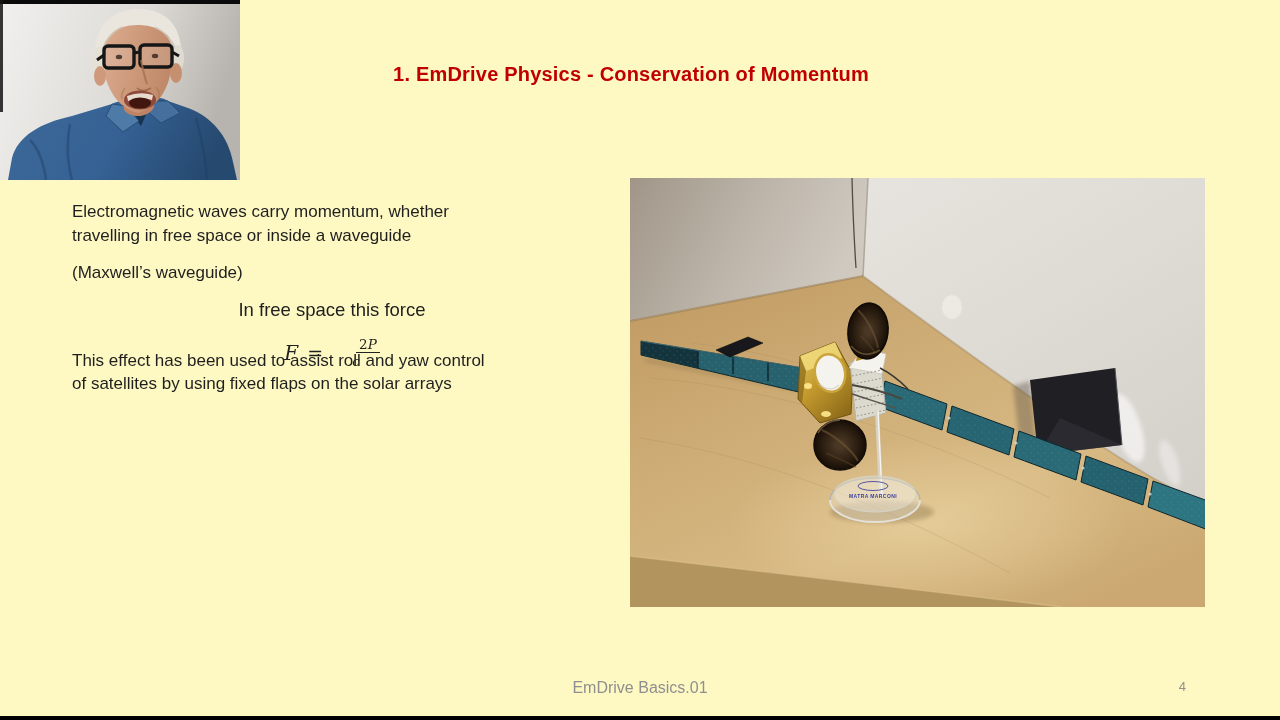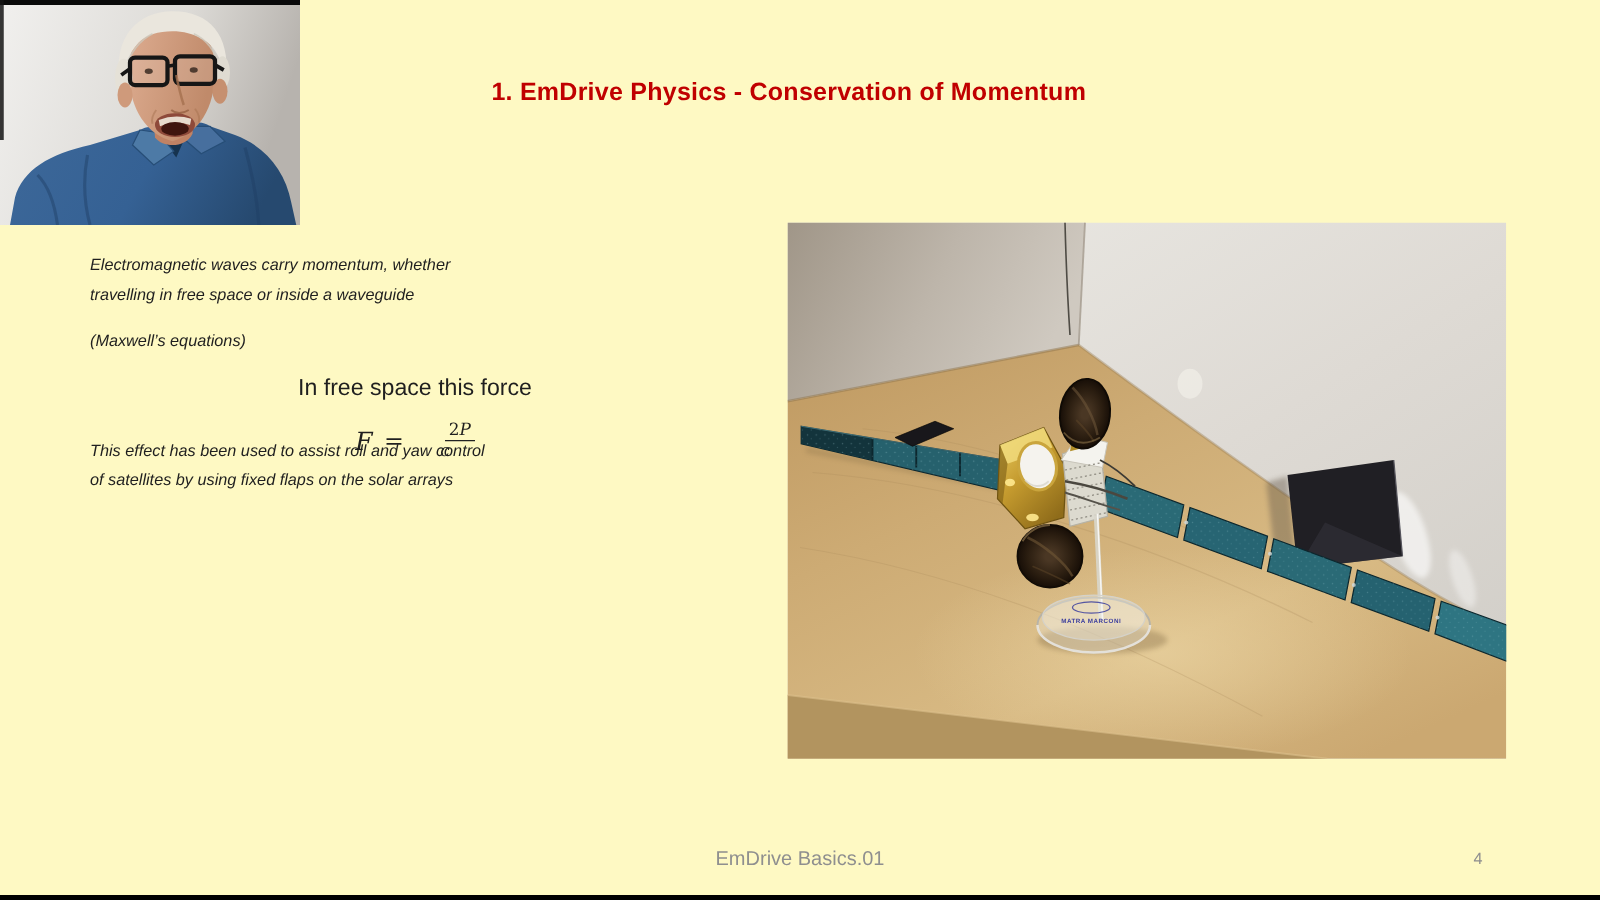"Electromagnetic waves carry momentum," .para { font-size: 13px -> 17px; font-style: italic -> none }
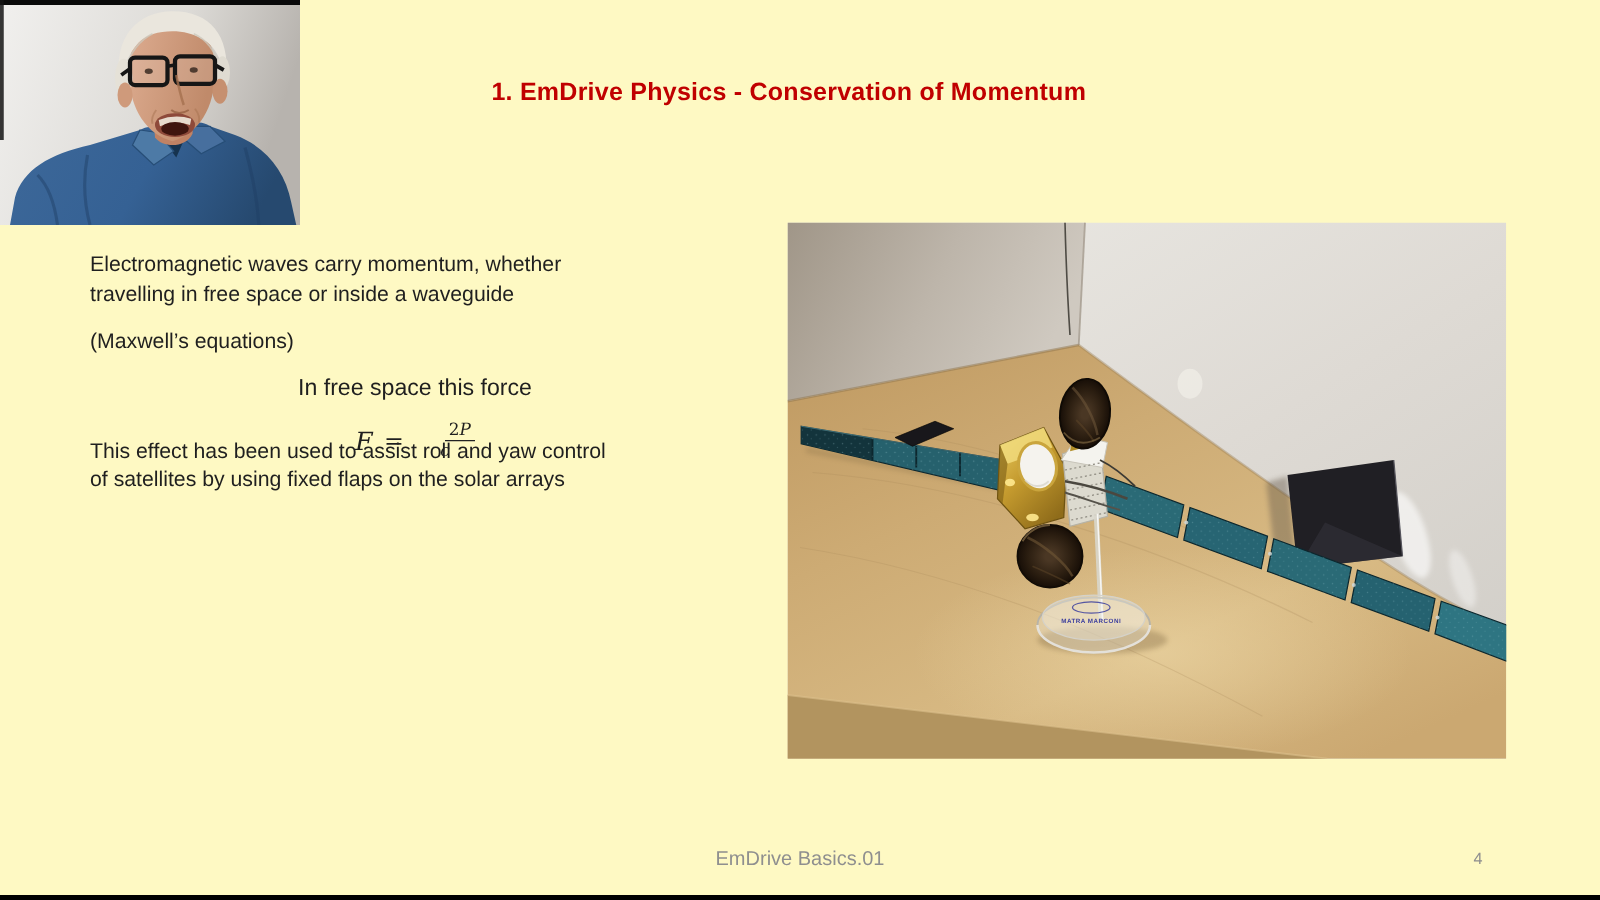"(Maxwell’s equations)" p.para { text: equations -> waveguide }
